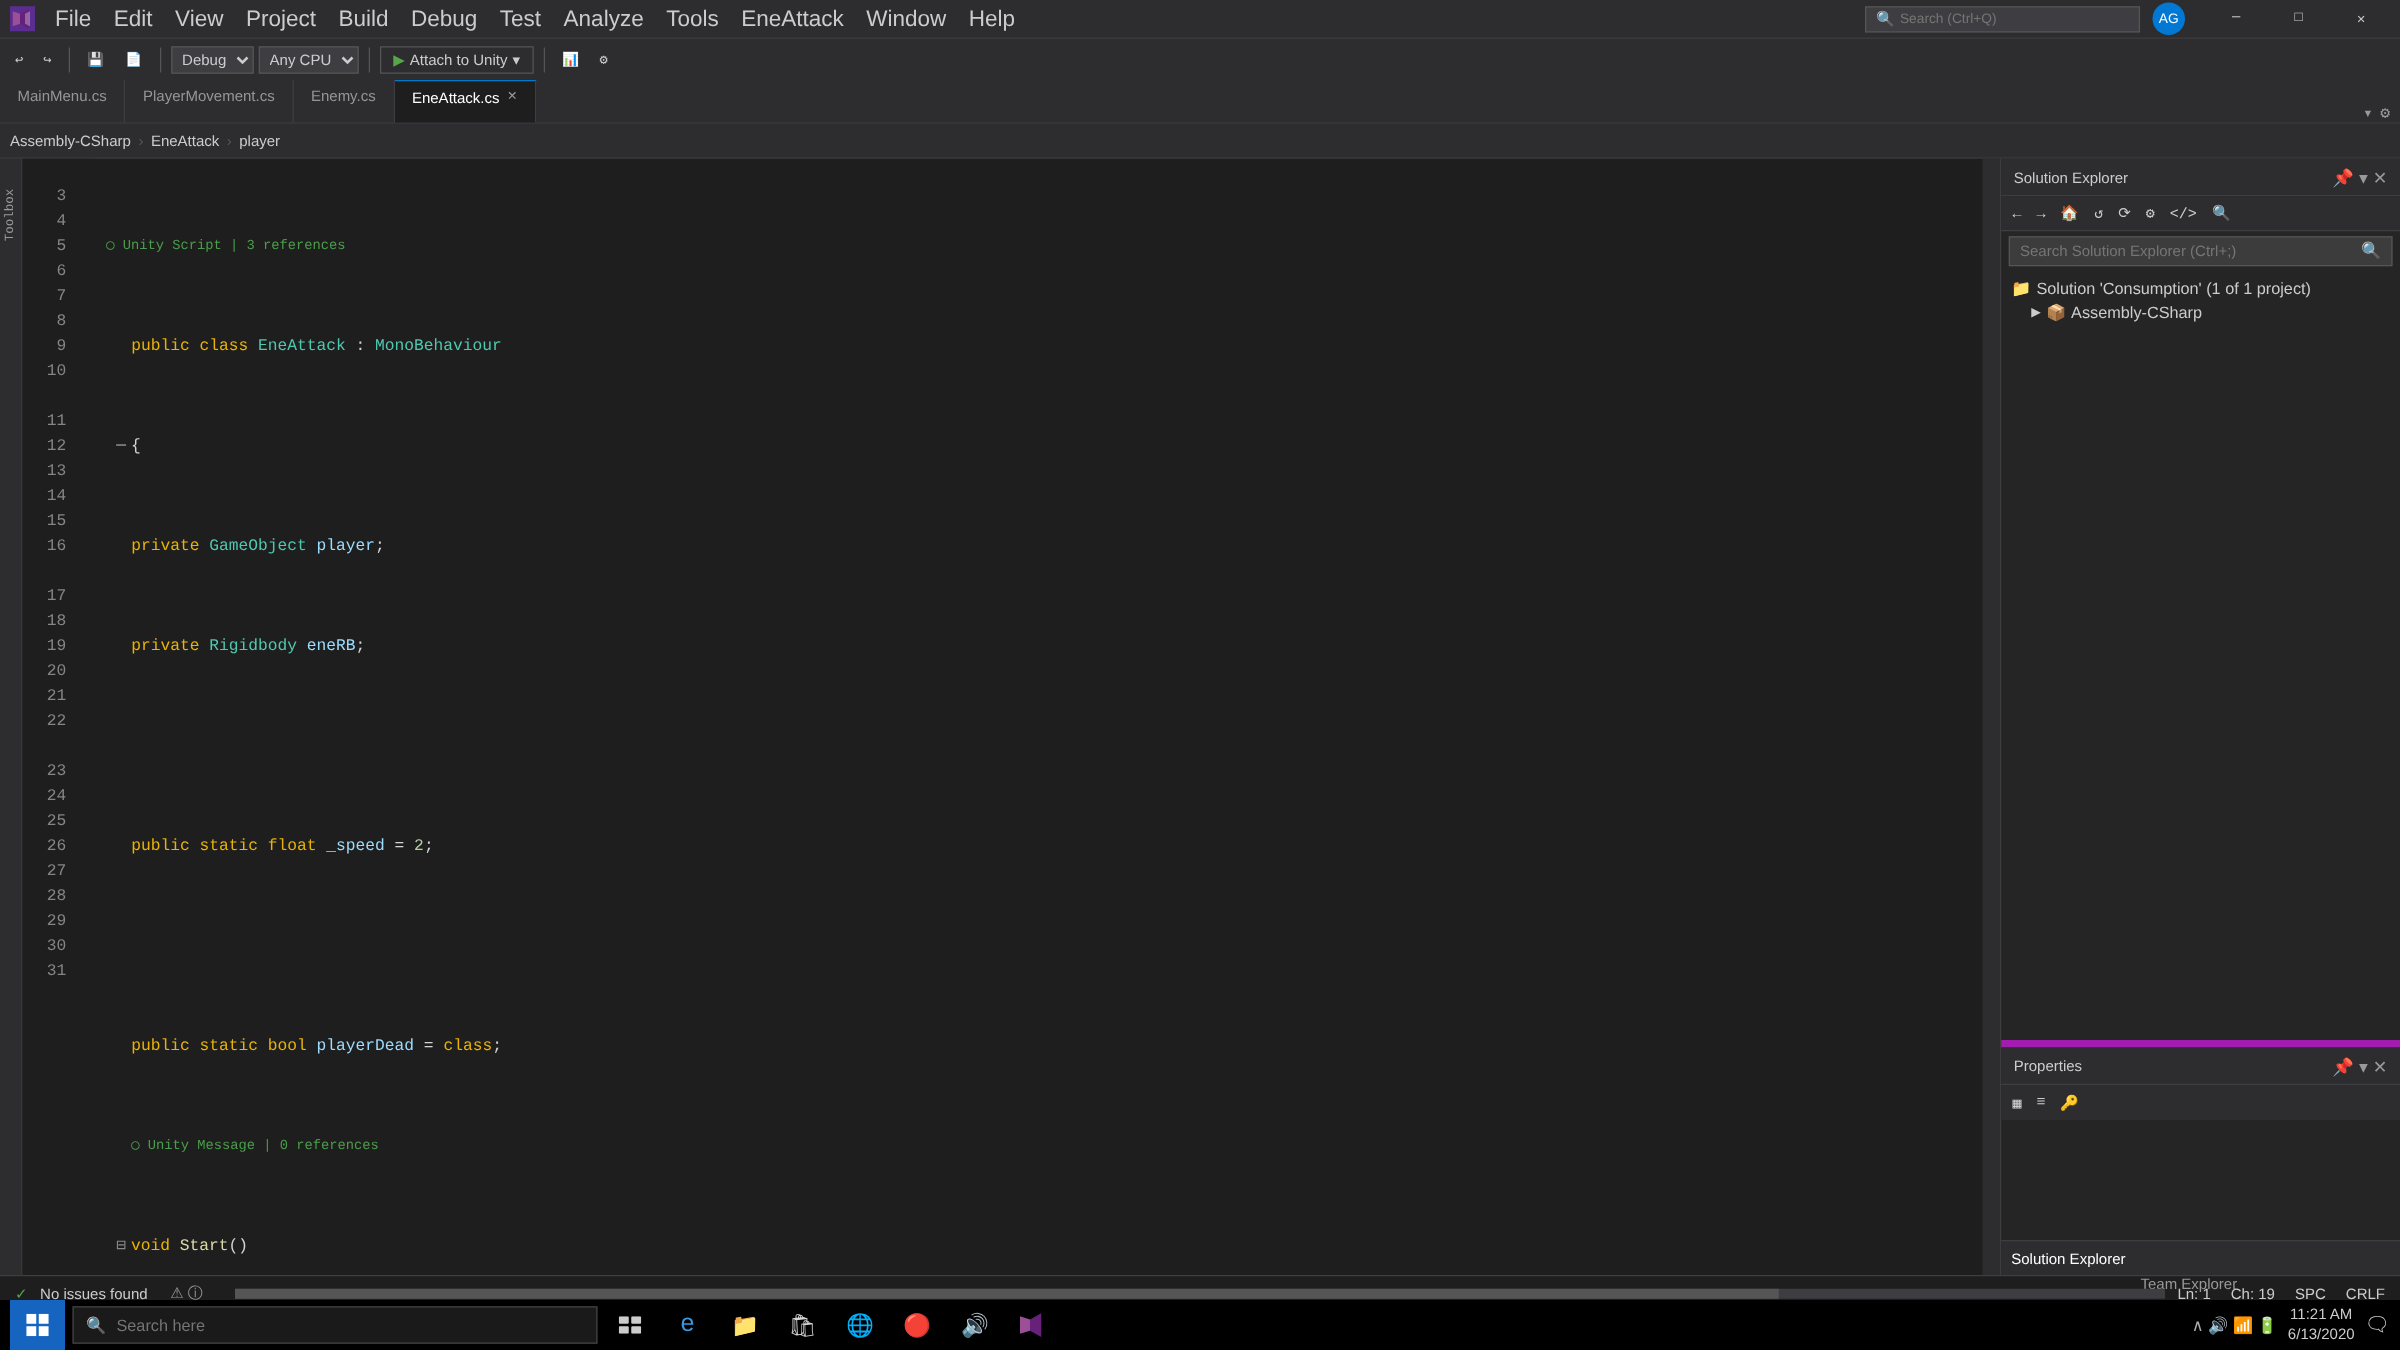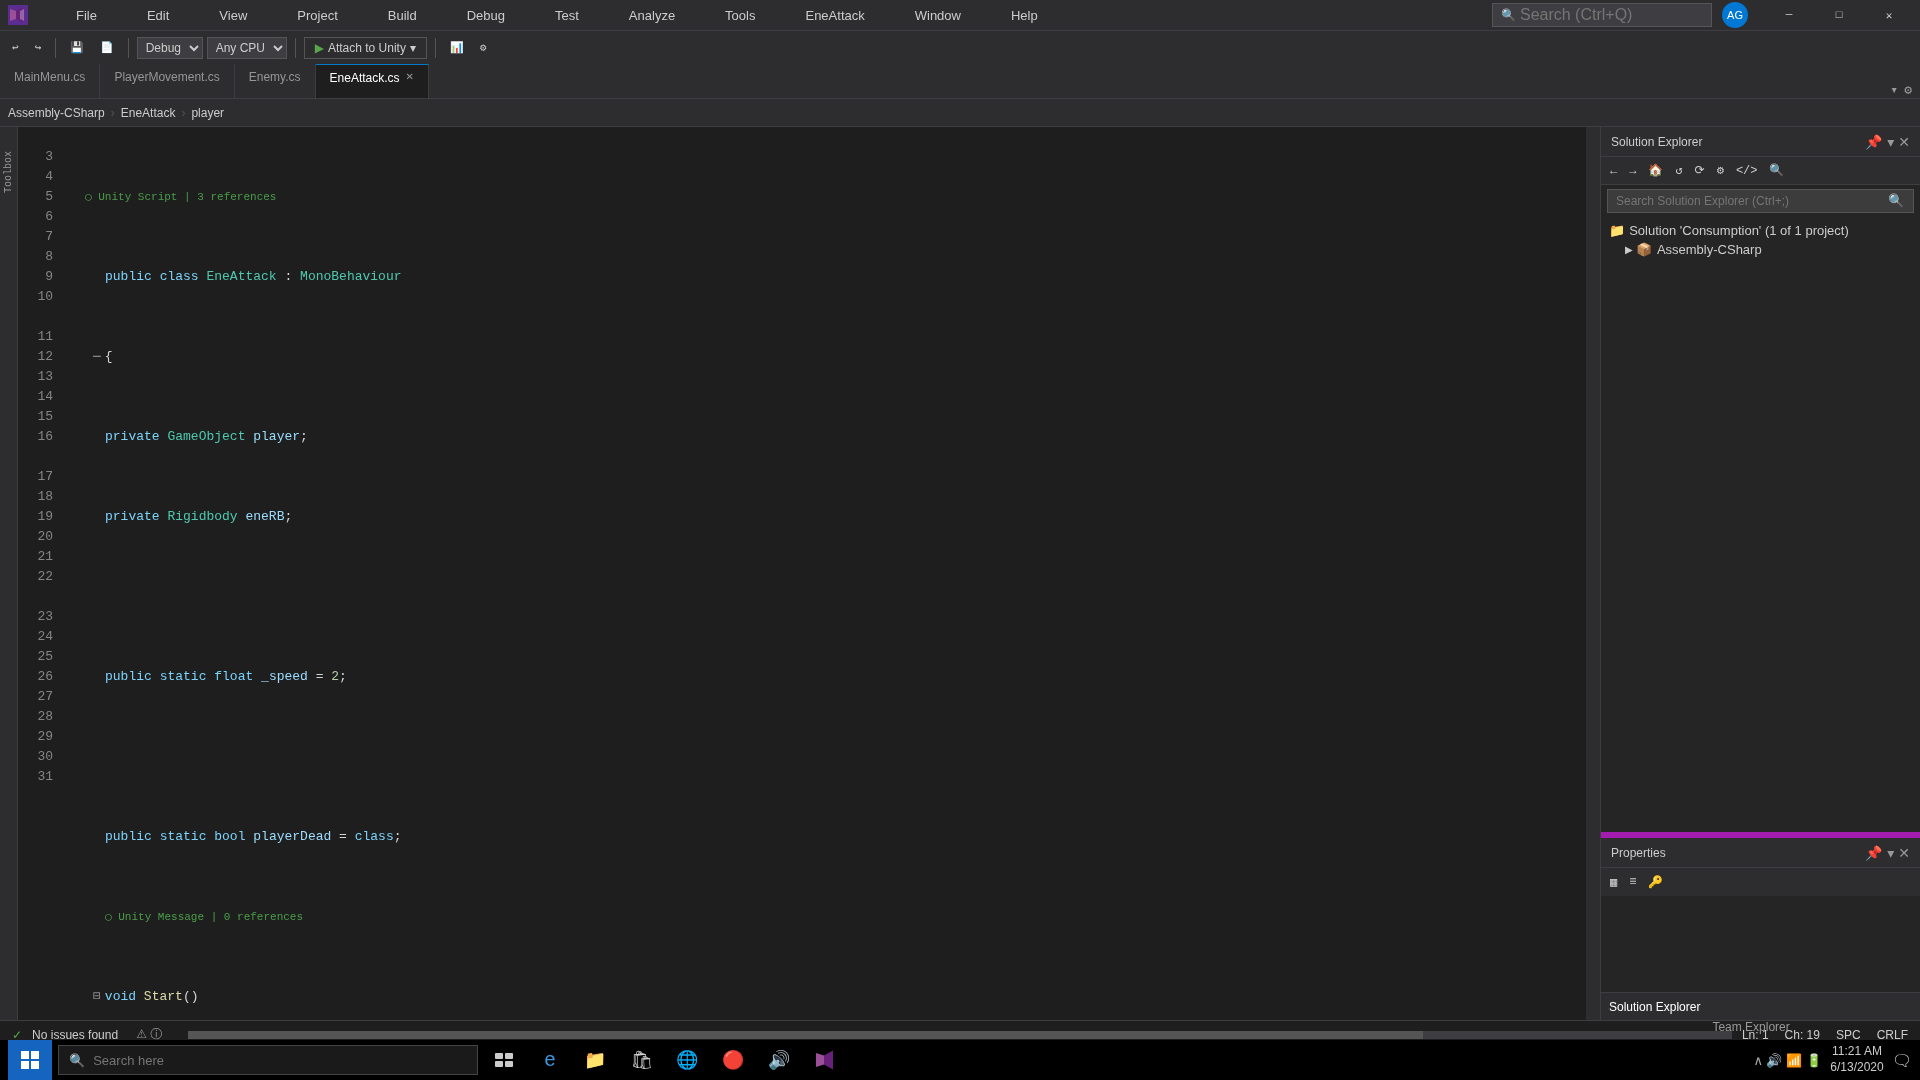"File" .menu-item { font-size: 13px -> 18px; margin-left: 32px -> none }
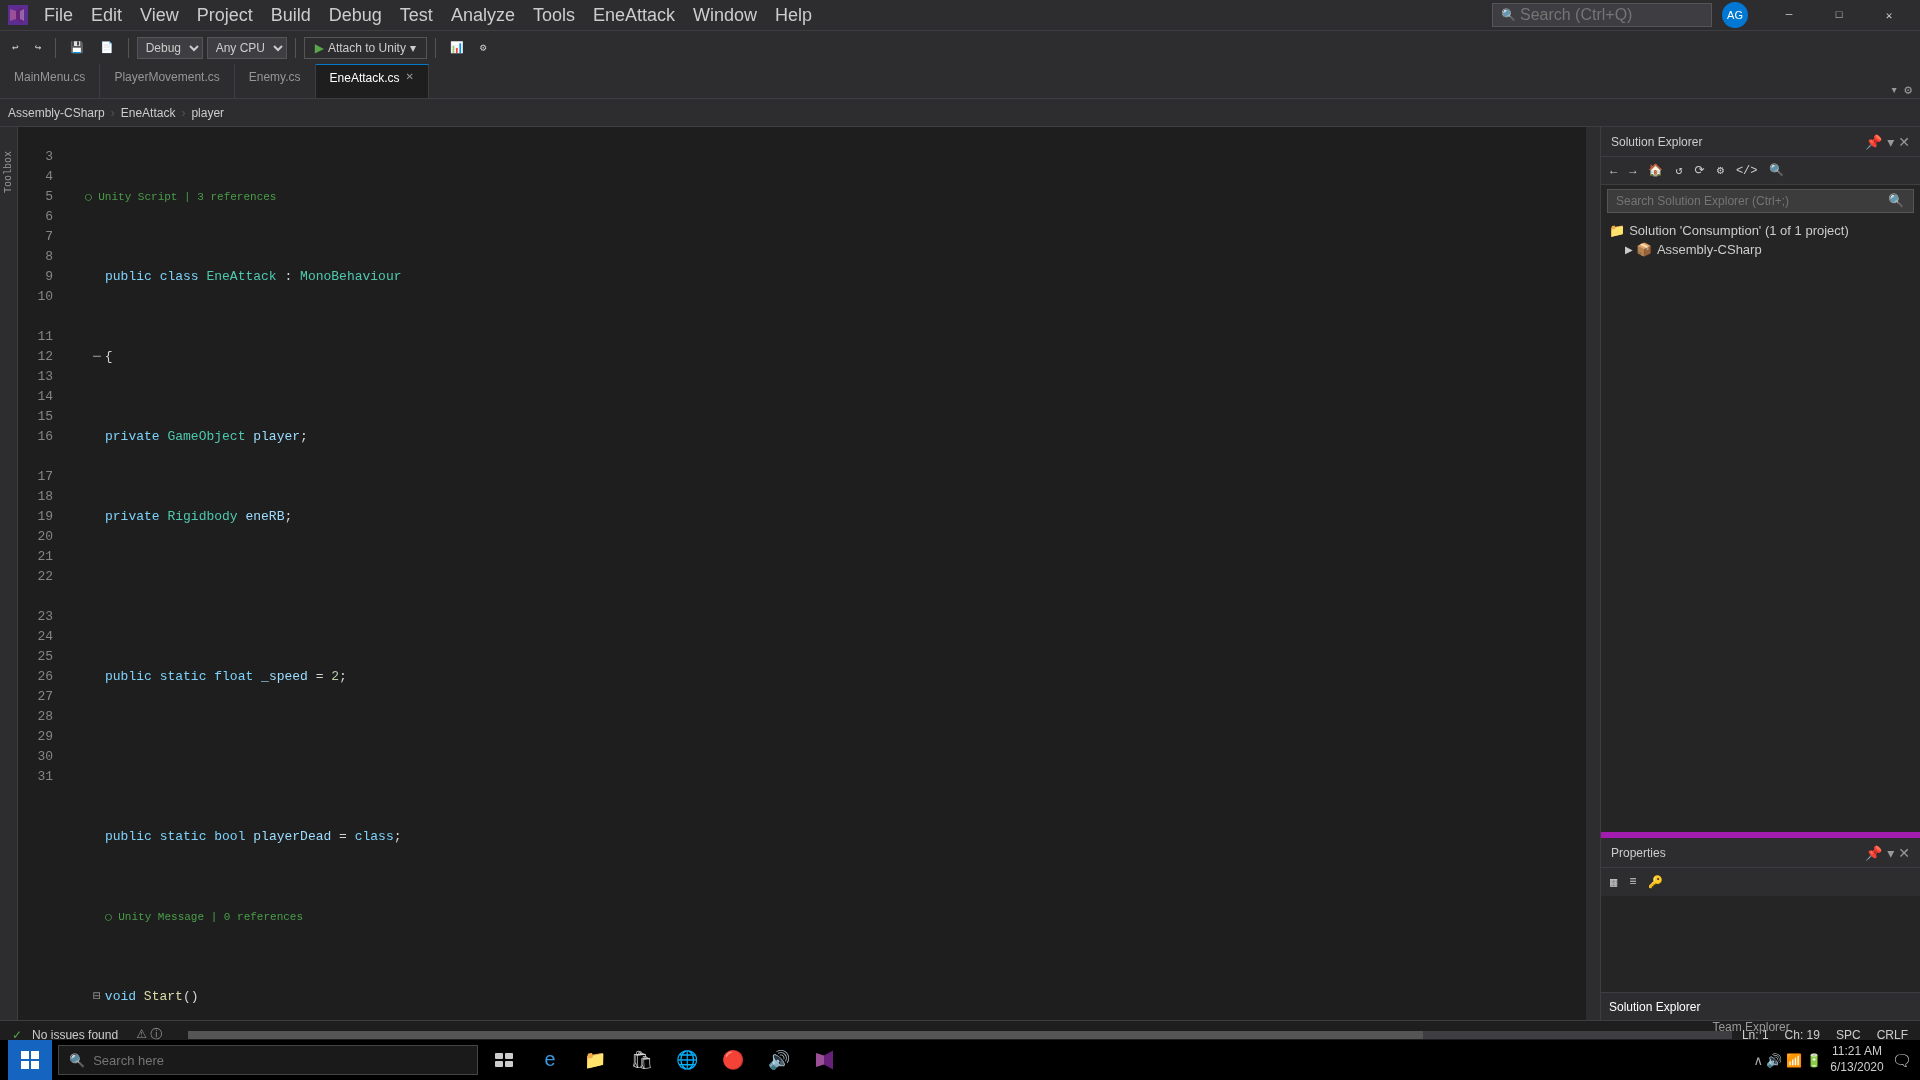"Search (Ctrl+Q)" .menu-search input { font-size: 16px -> 11px }
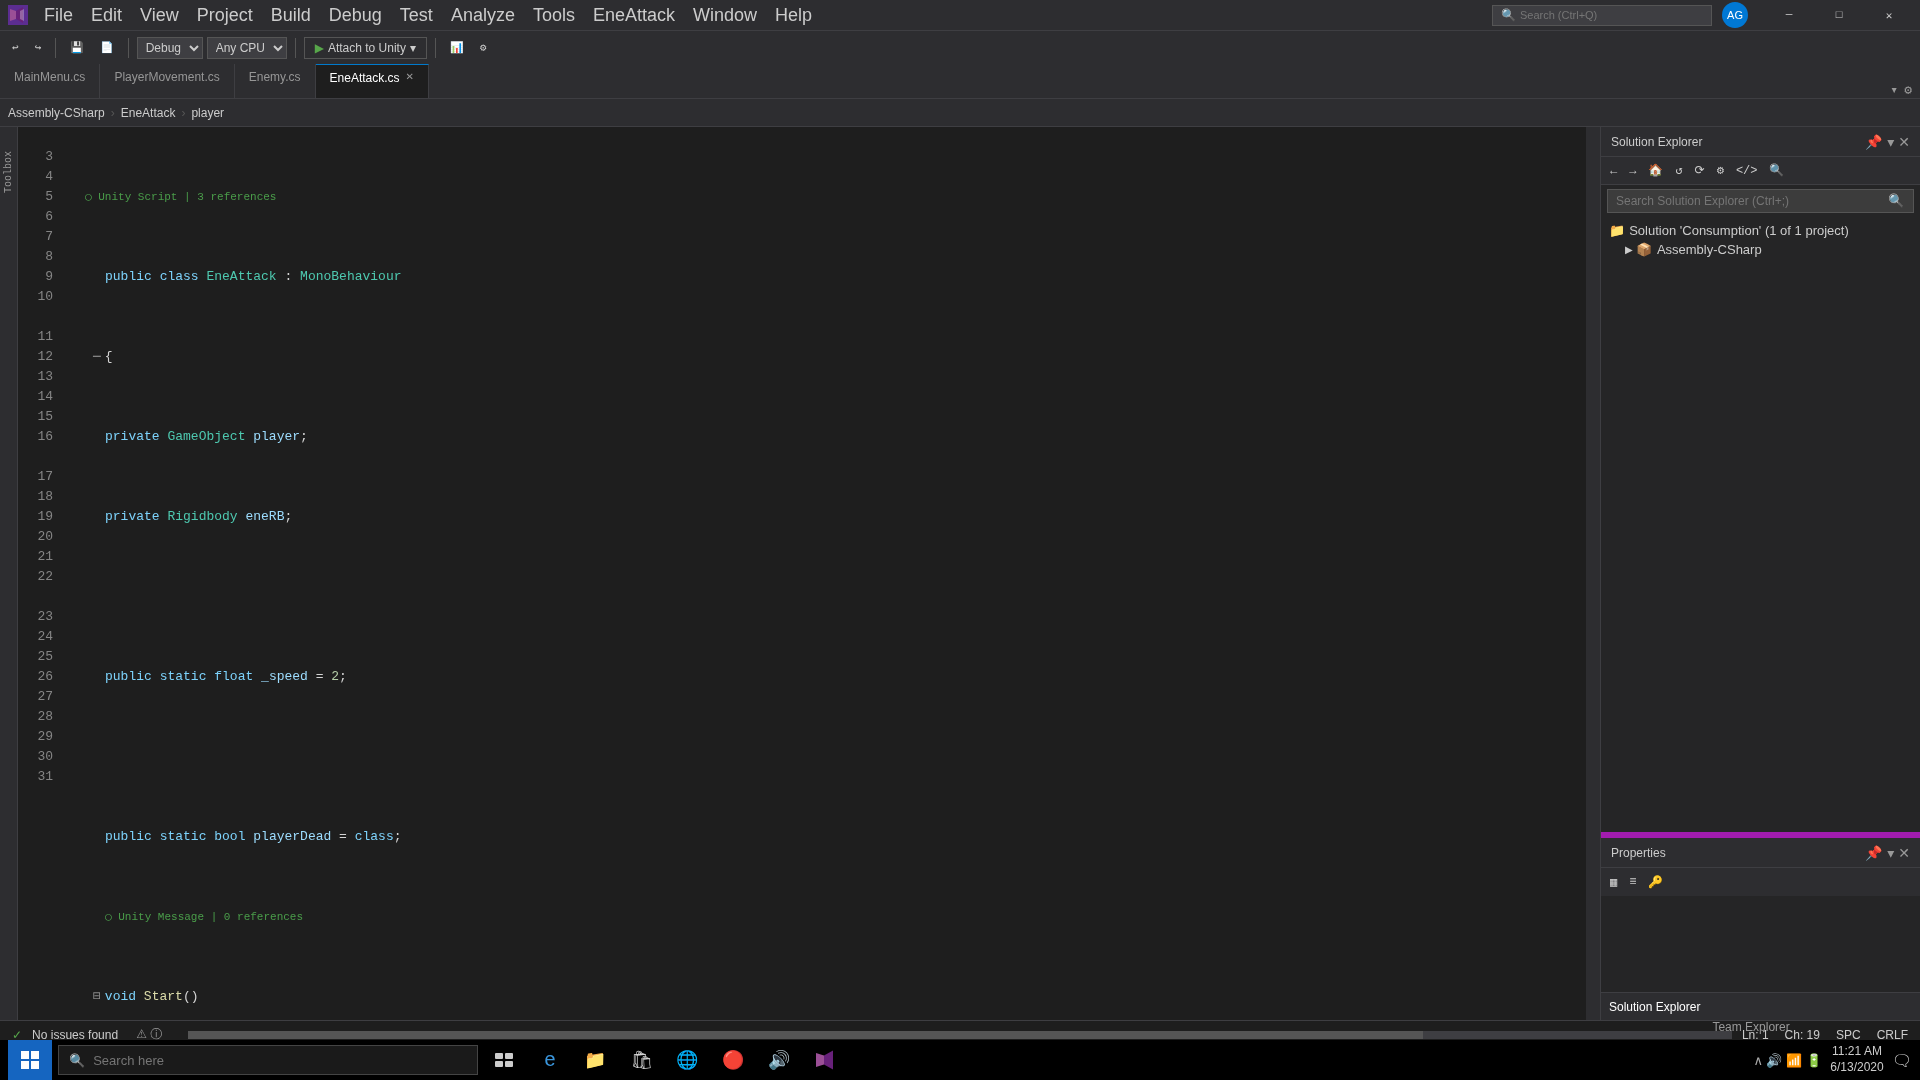"public" .kw { color: #7dd3fc -> #eab308 }
